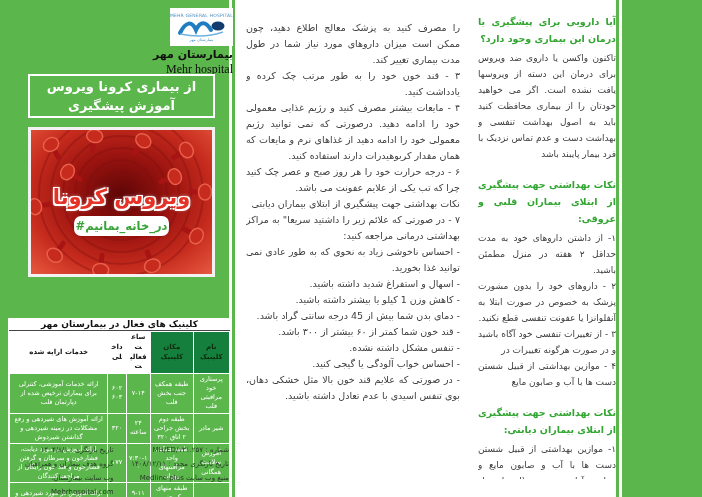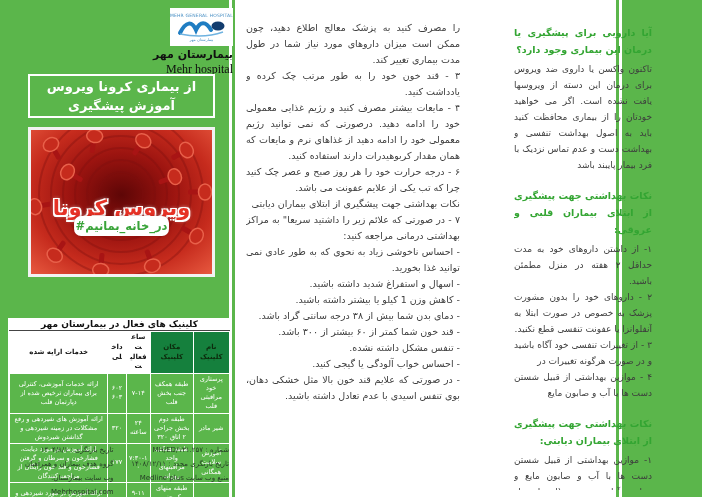"آیا دارویی برای پیشگیری یا" .right-col { margin-left: 36px -> none; top: 24px -> 13px }
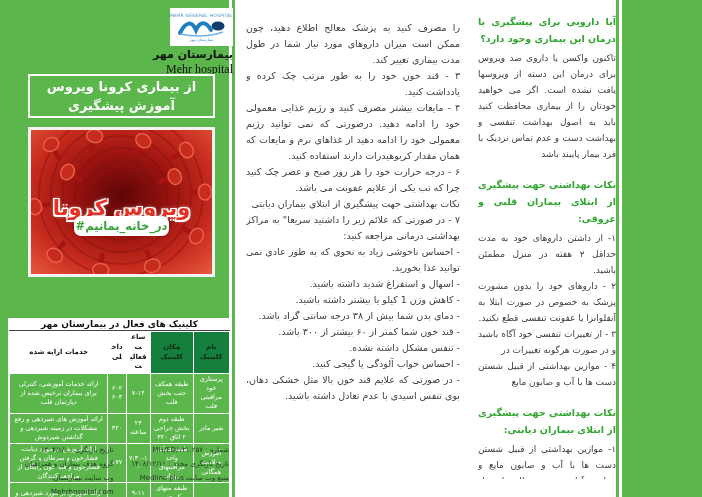"ویروس کرونا" .virus-title { top: 66px -> 55px }
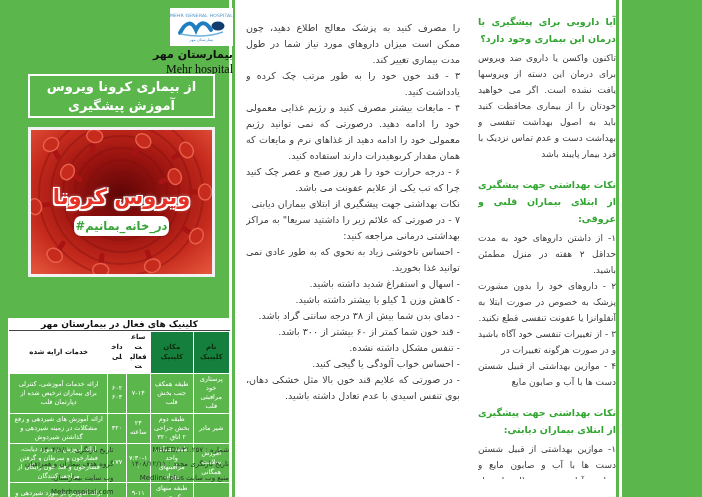"- دمای بدن شما بیش" p { text: ۳۸ -> 45 }
